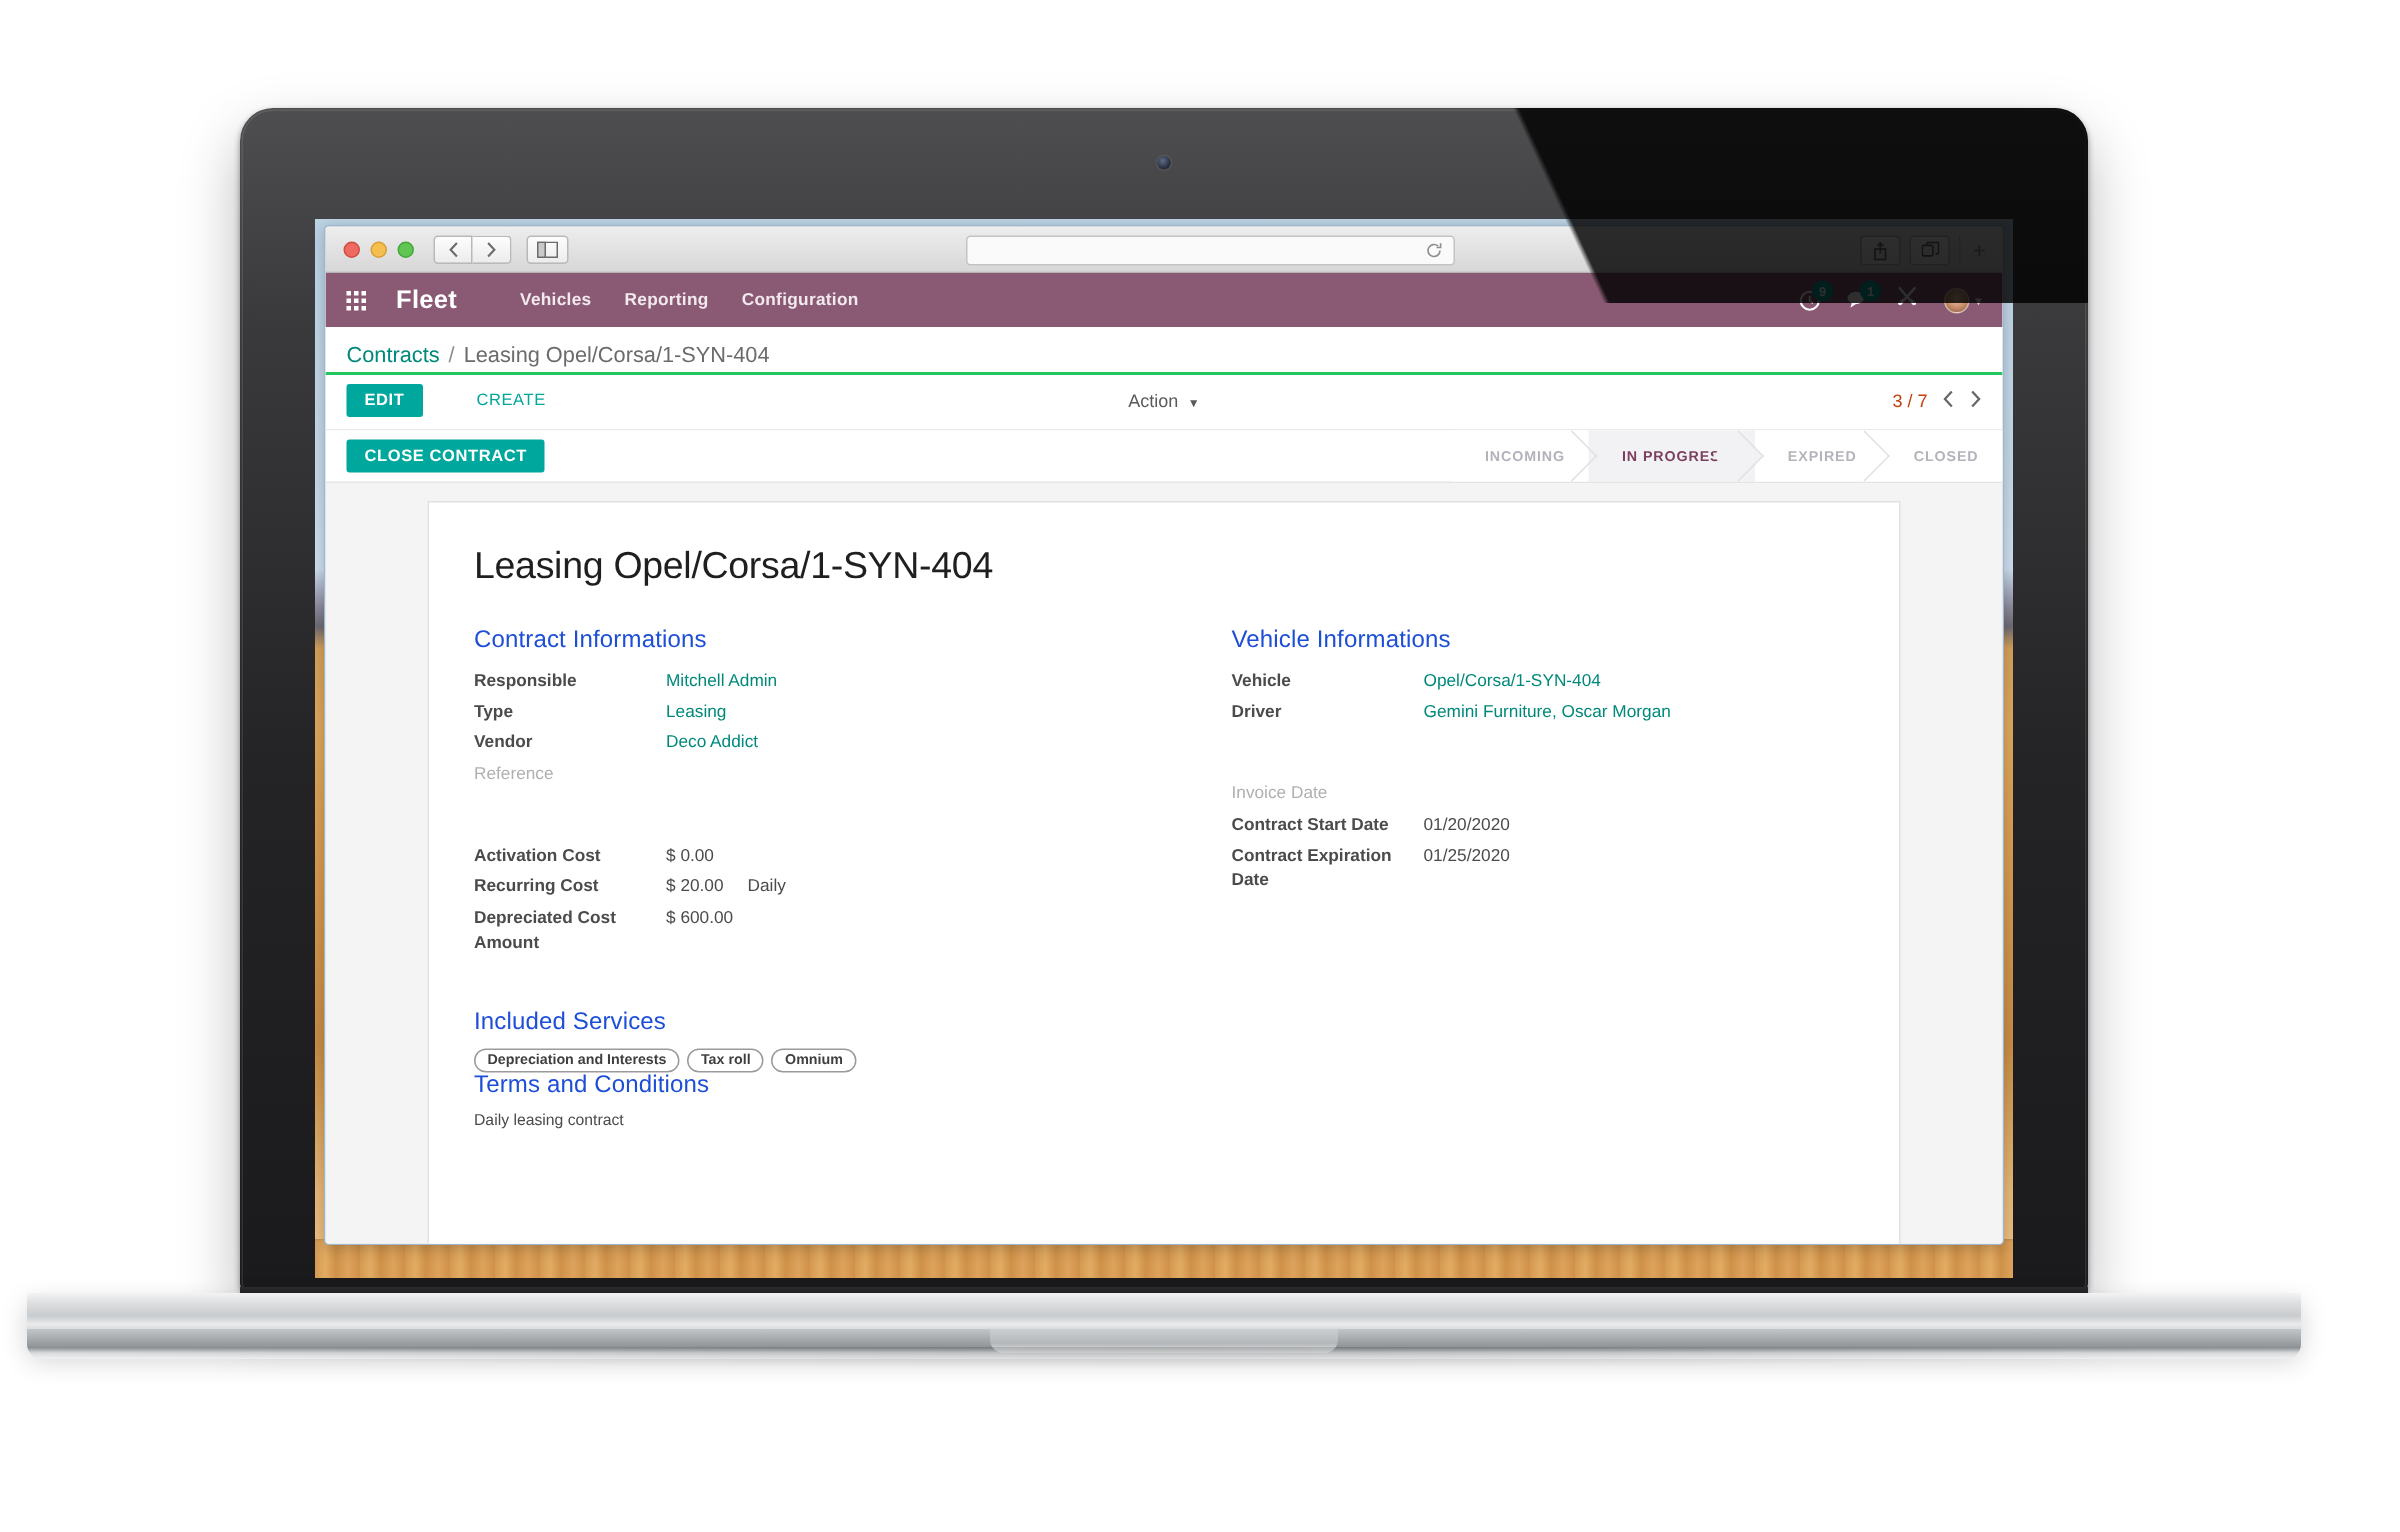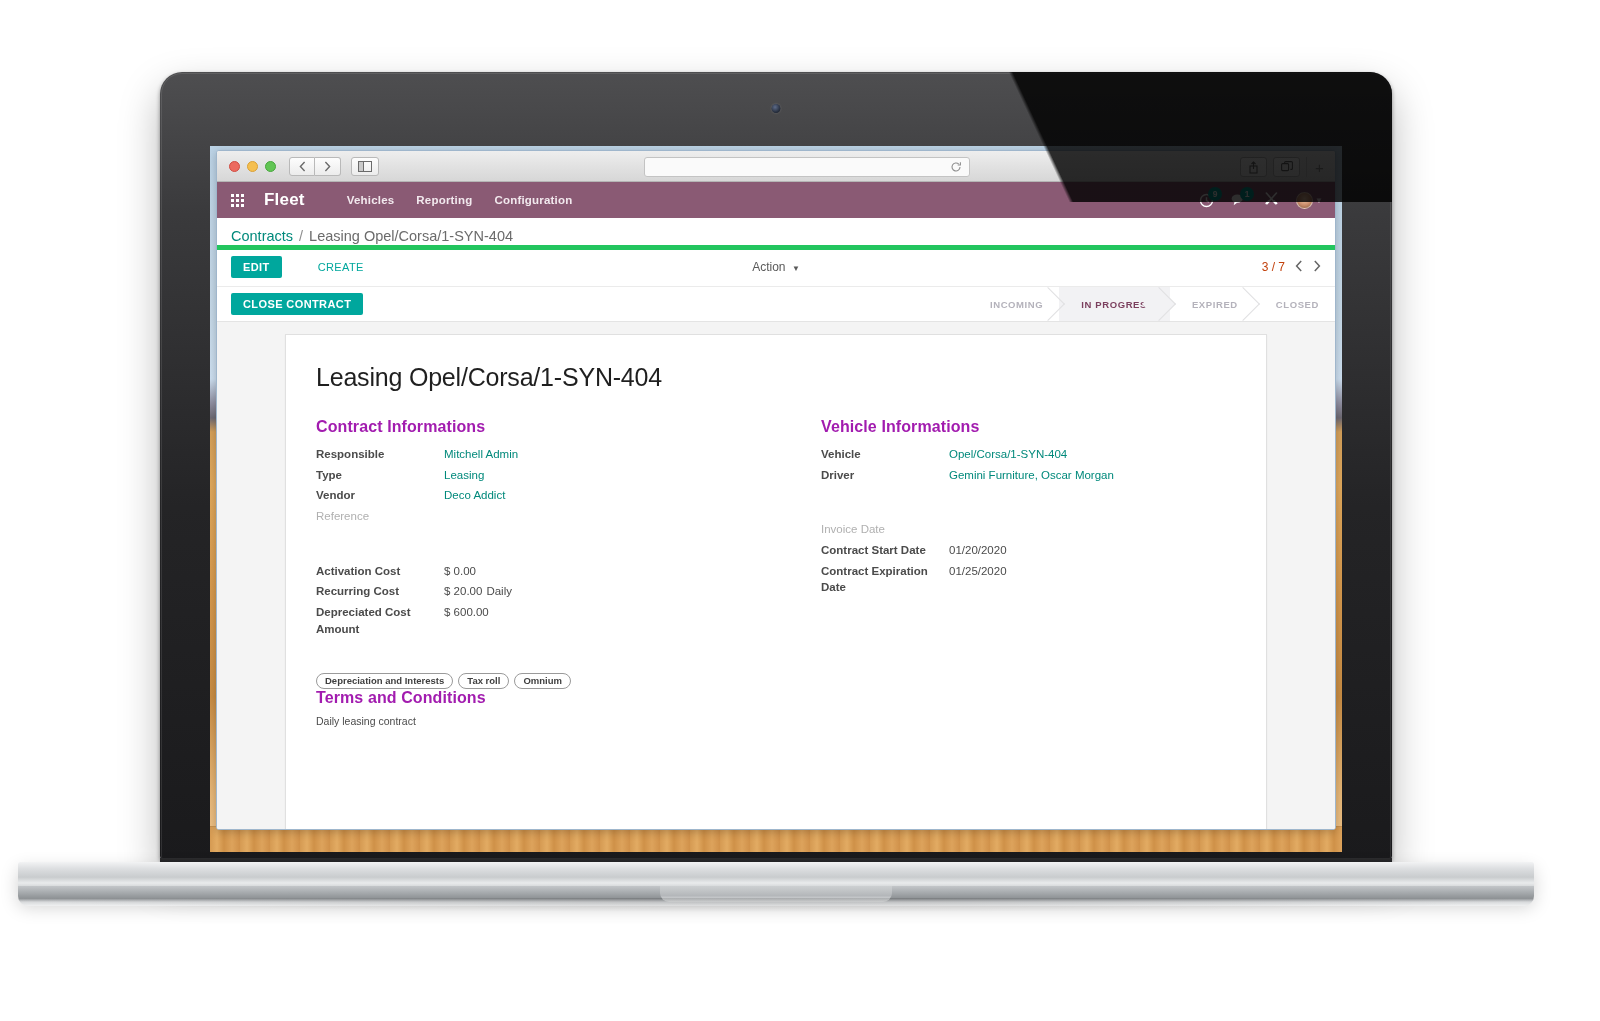"Contracts" .bc-row { border-bottom: 5px solid #22c55e -> 2px solid #22c55e }
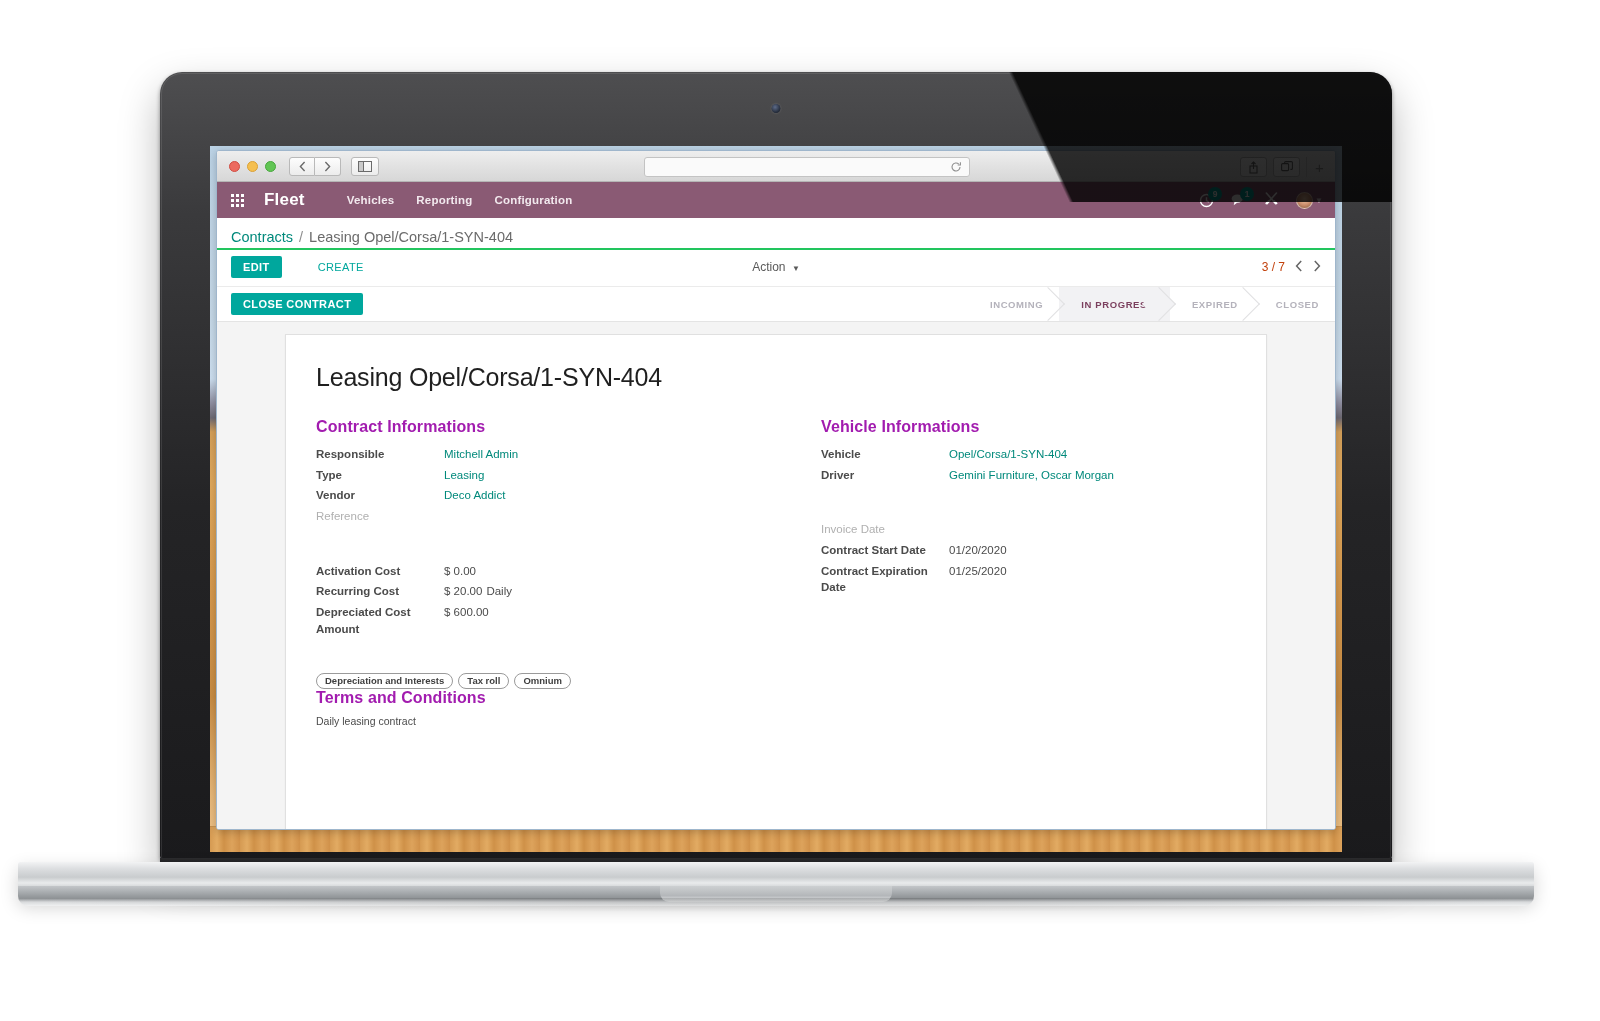"Contract Informations" .group-title { color: #a21caf -> #1d4ed8; font-weight: bold -> normal }
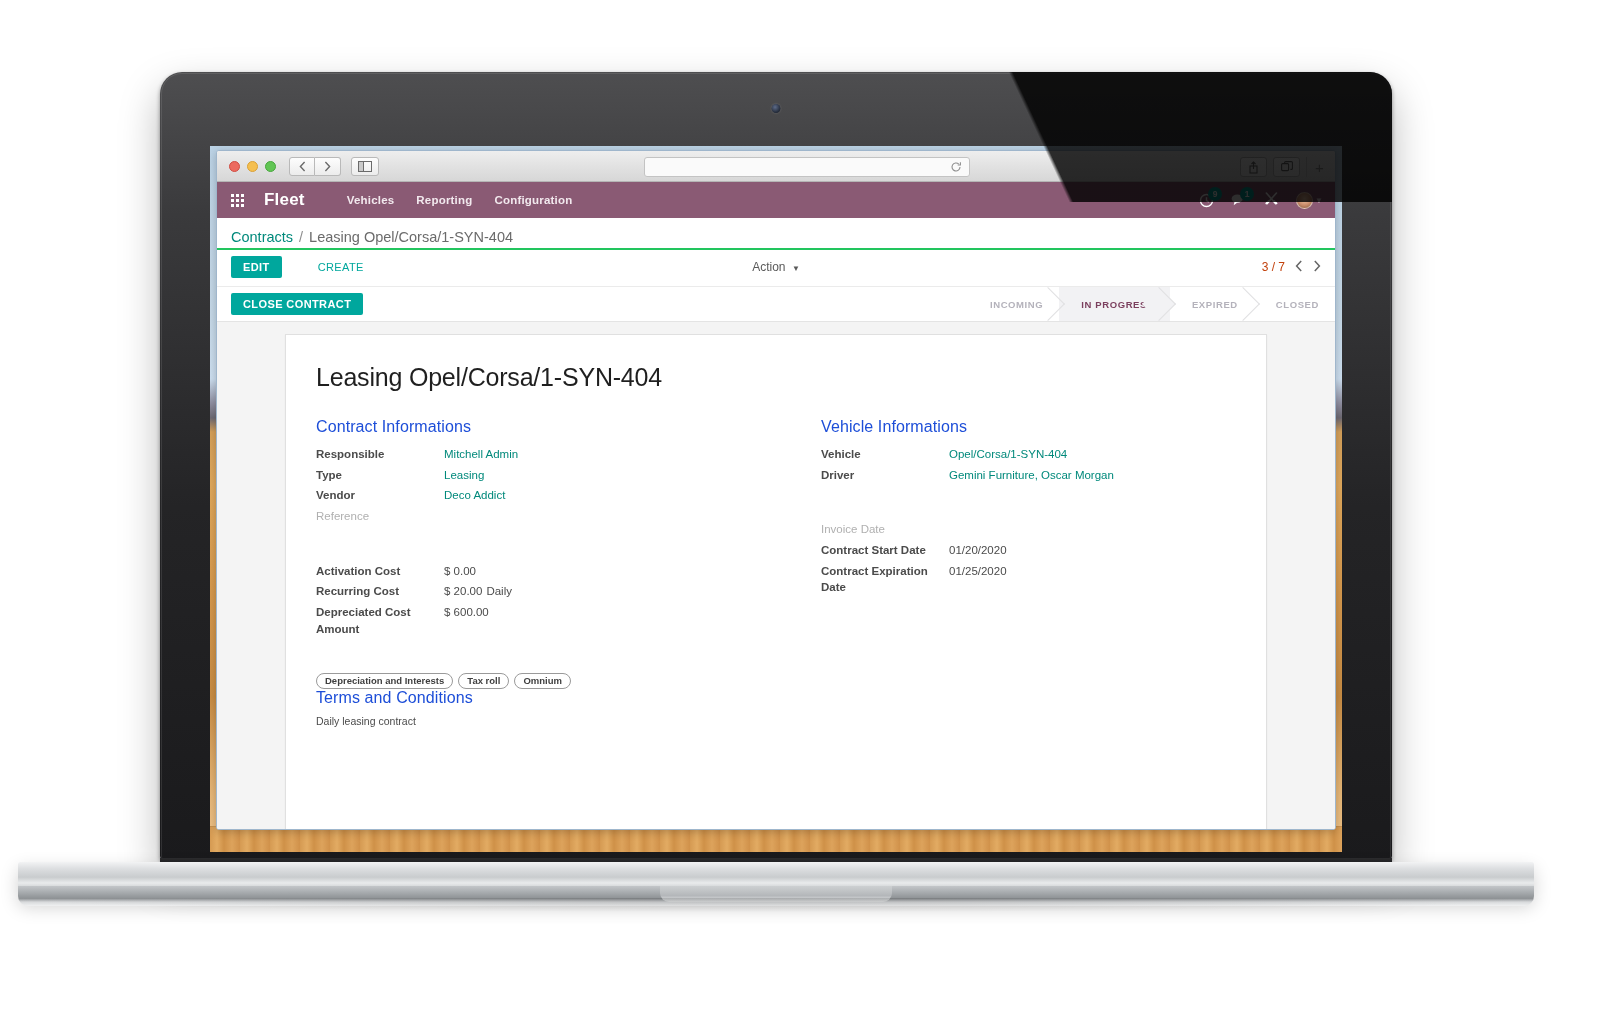"Daily" .sub { margin-left: 4px -> 16px }
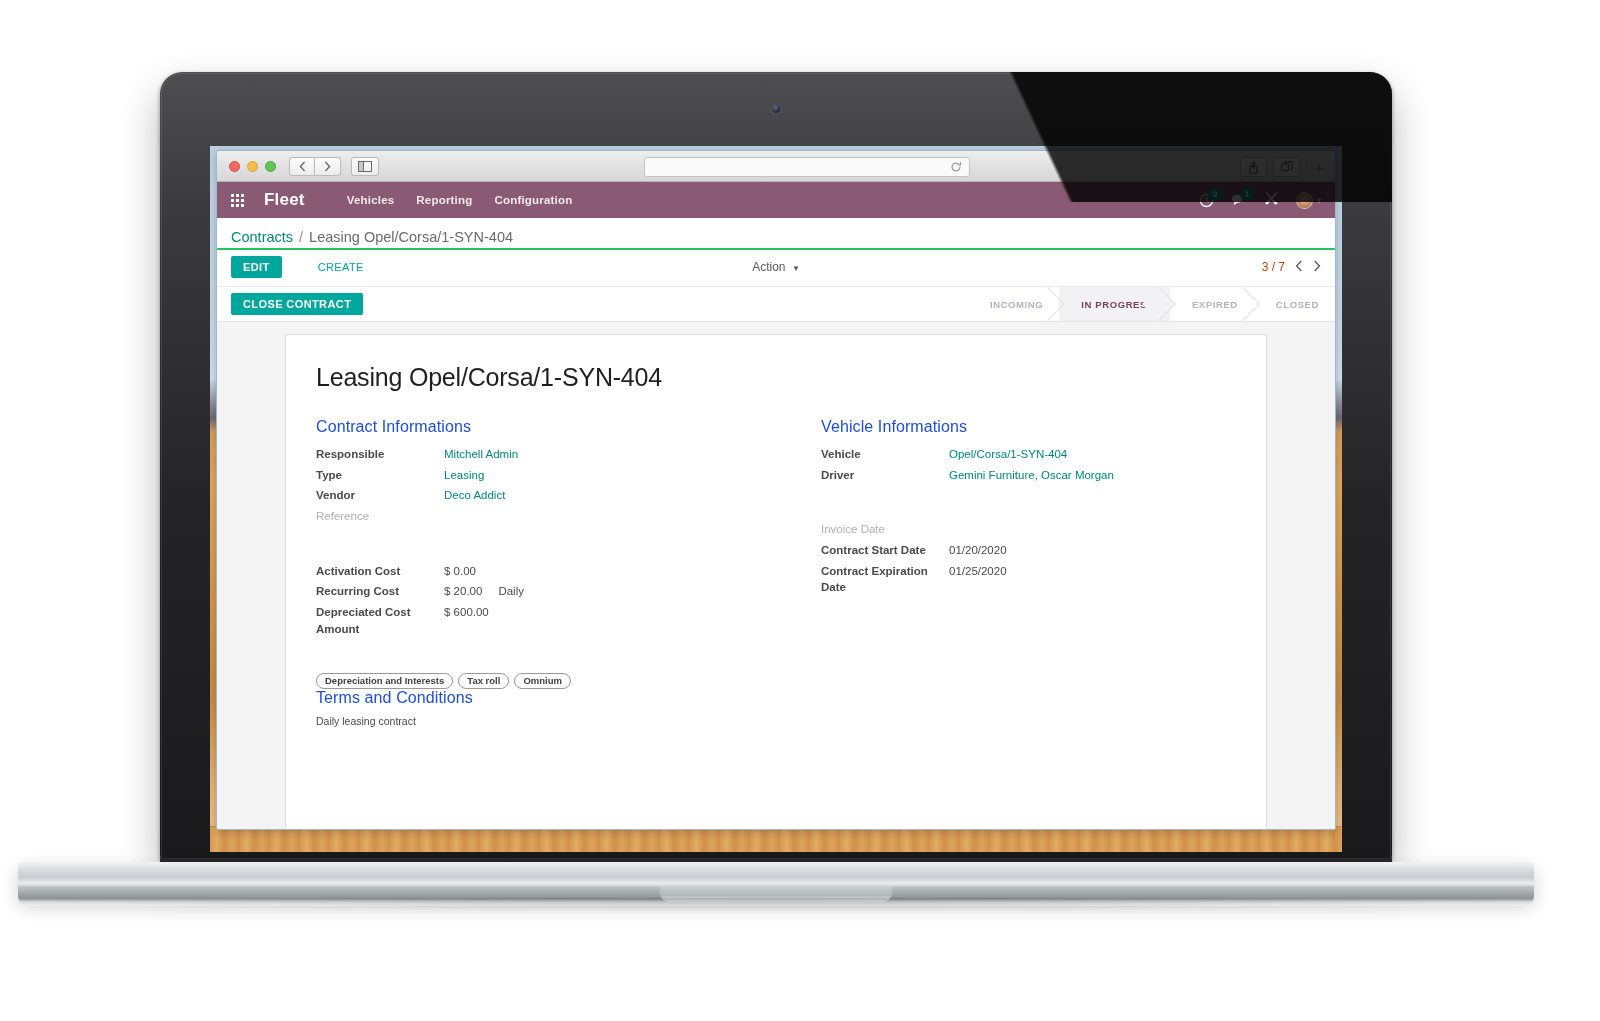"Included Services" div.group-title { html: none -> <div>Included Services</div> }
